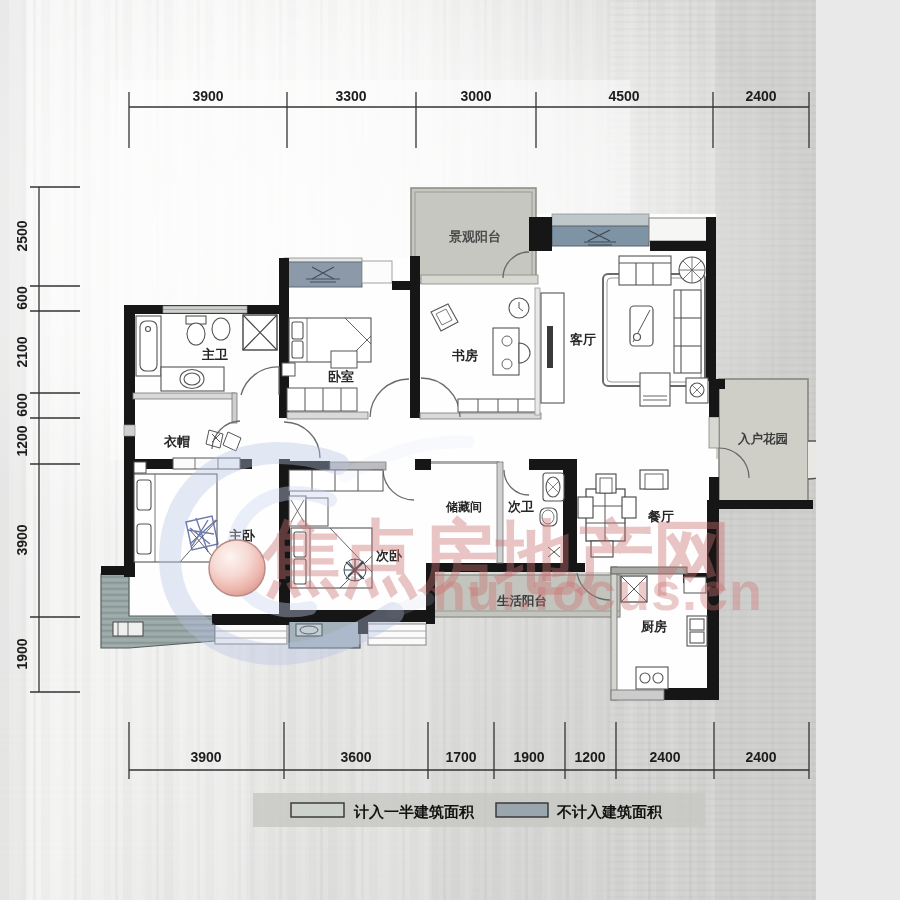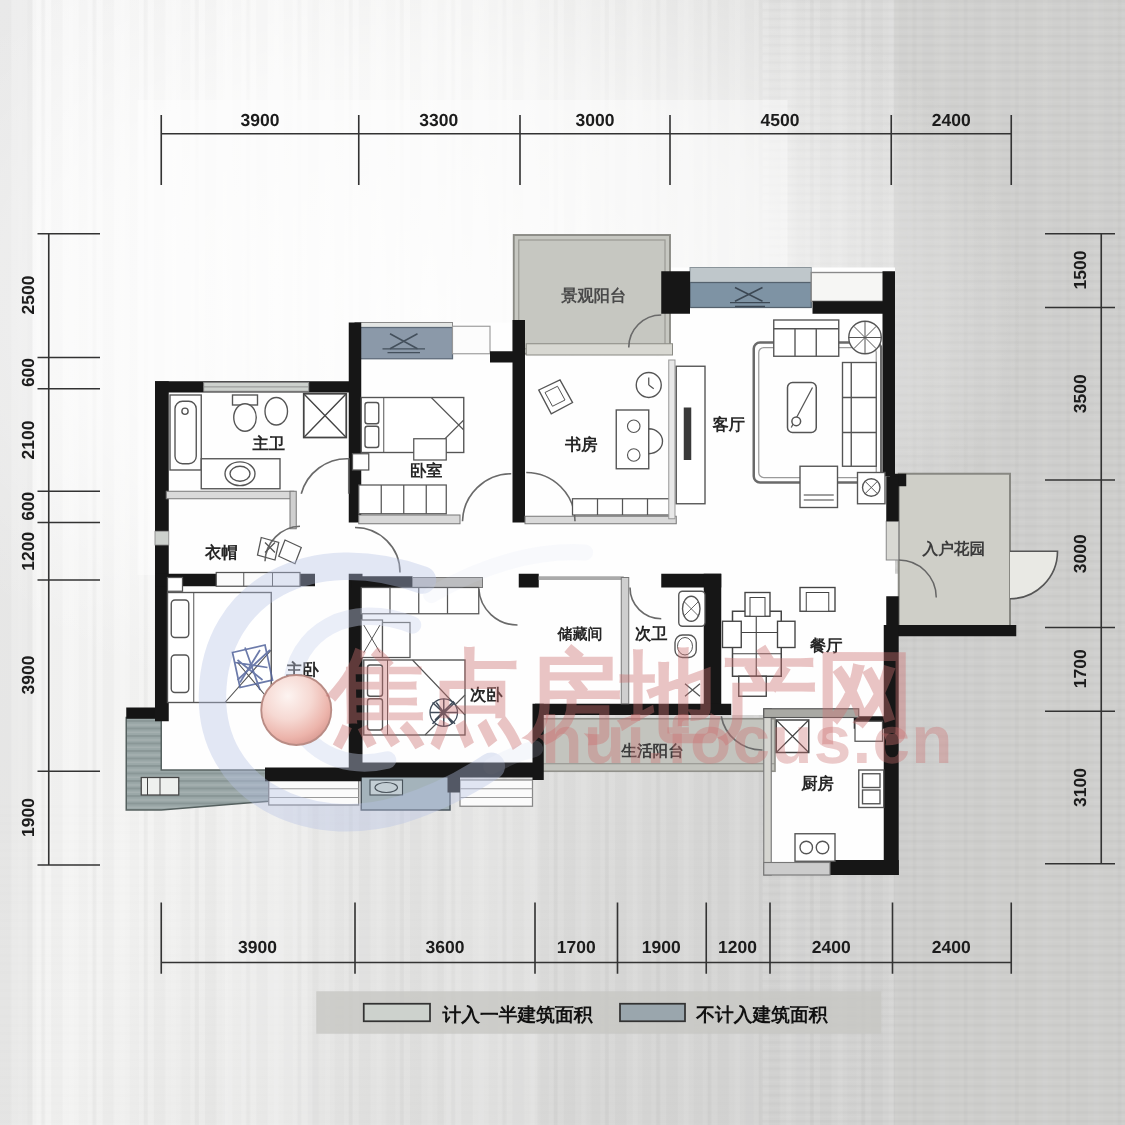"3900" #page { width: 900px -> 816px }
